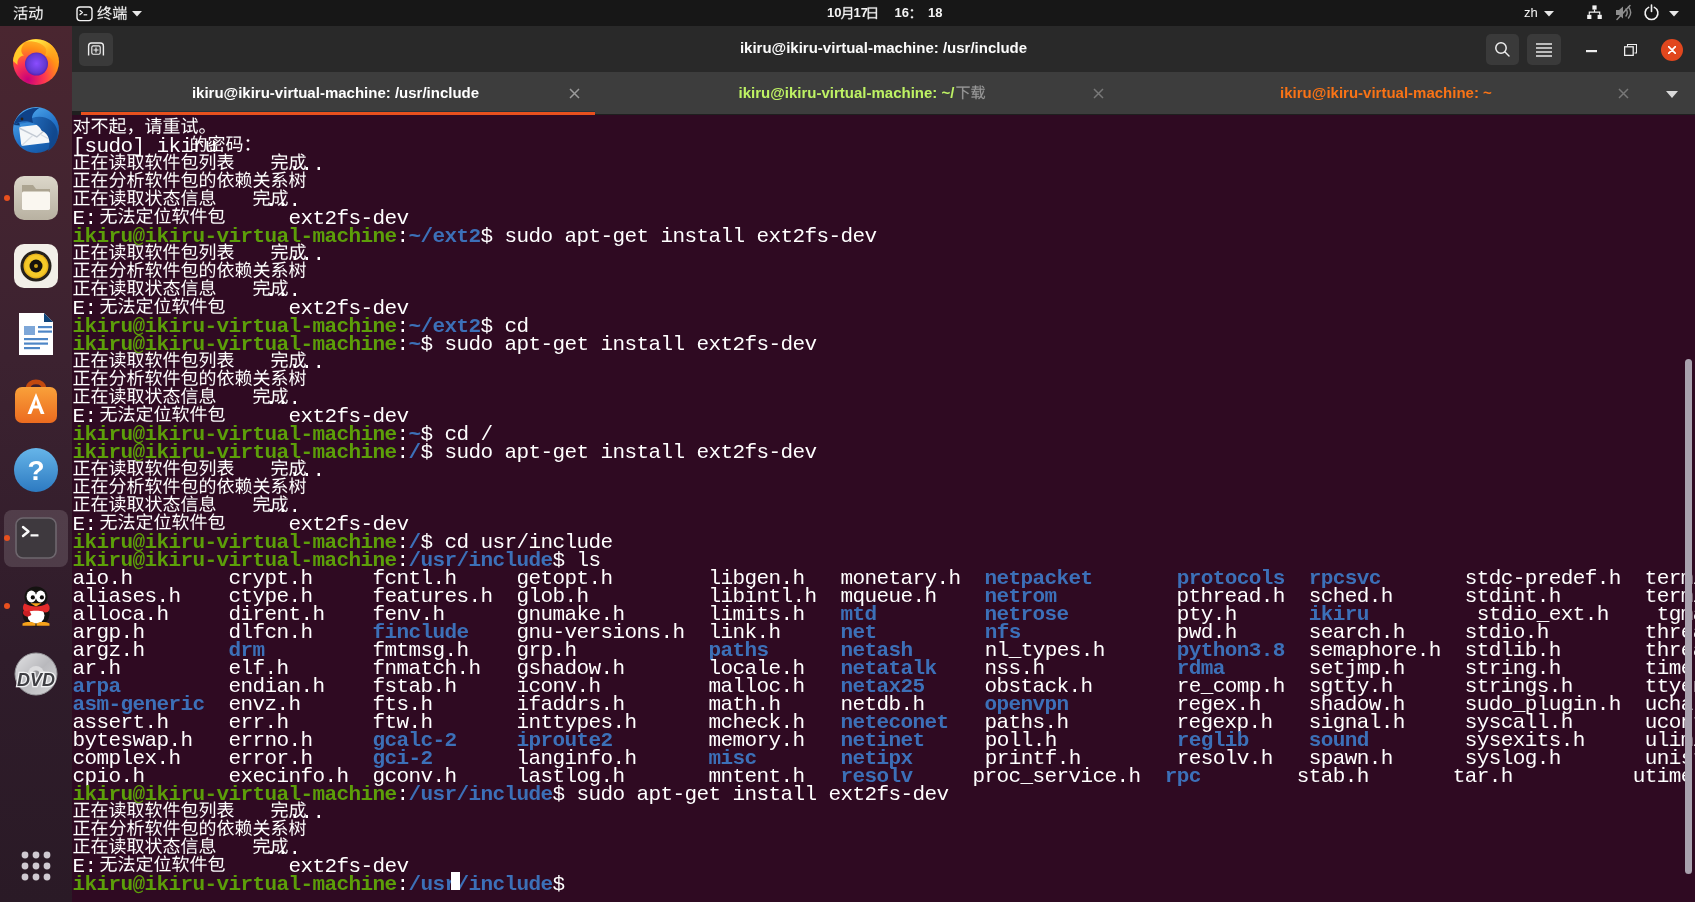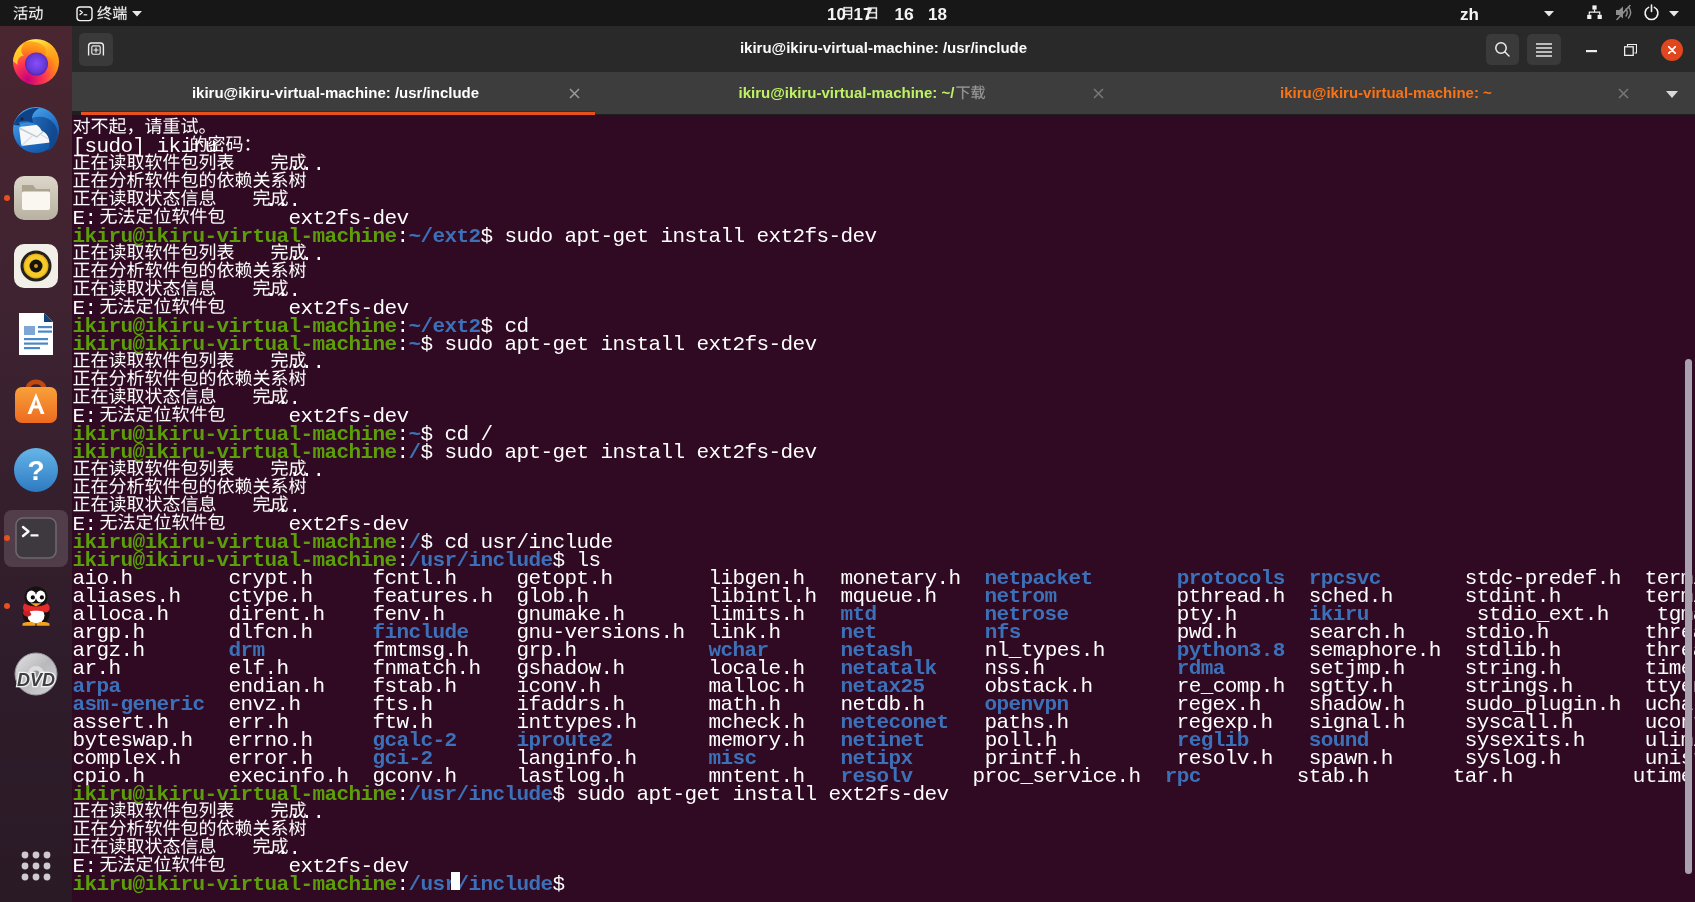"10" .tbt { font-size: 17px -> 13px }
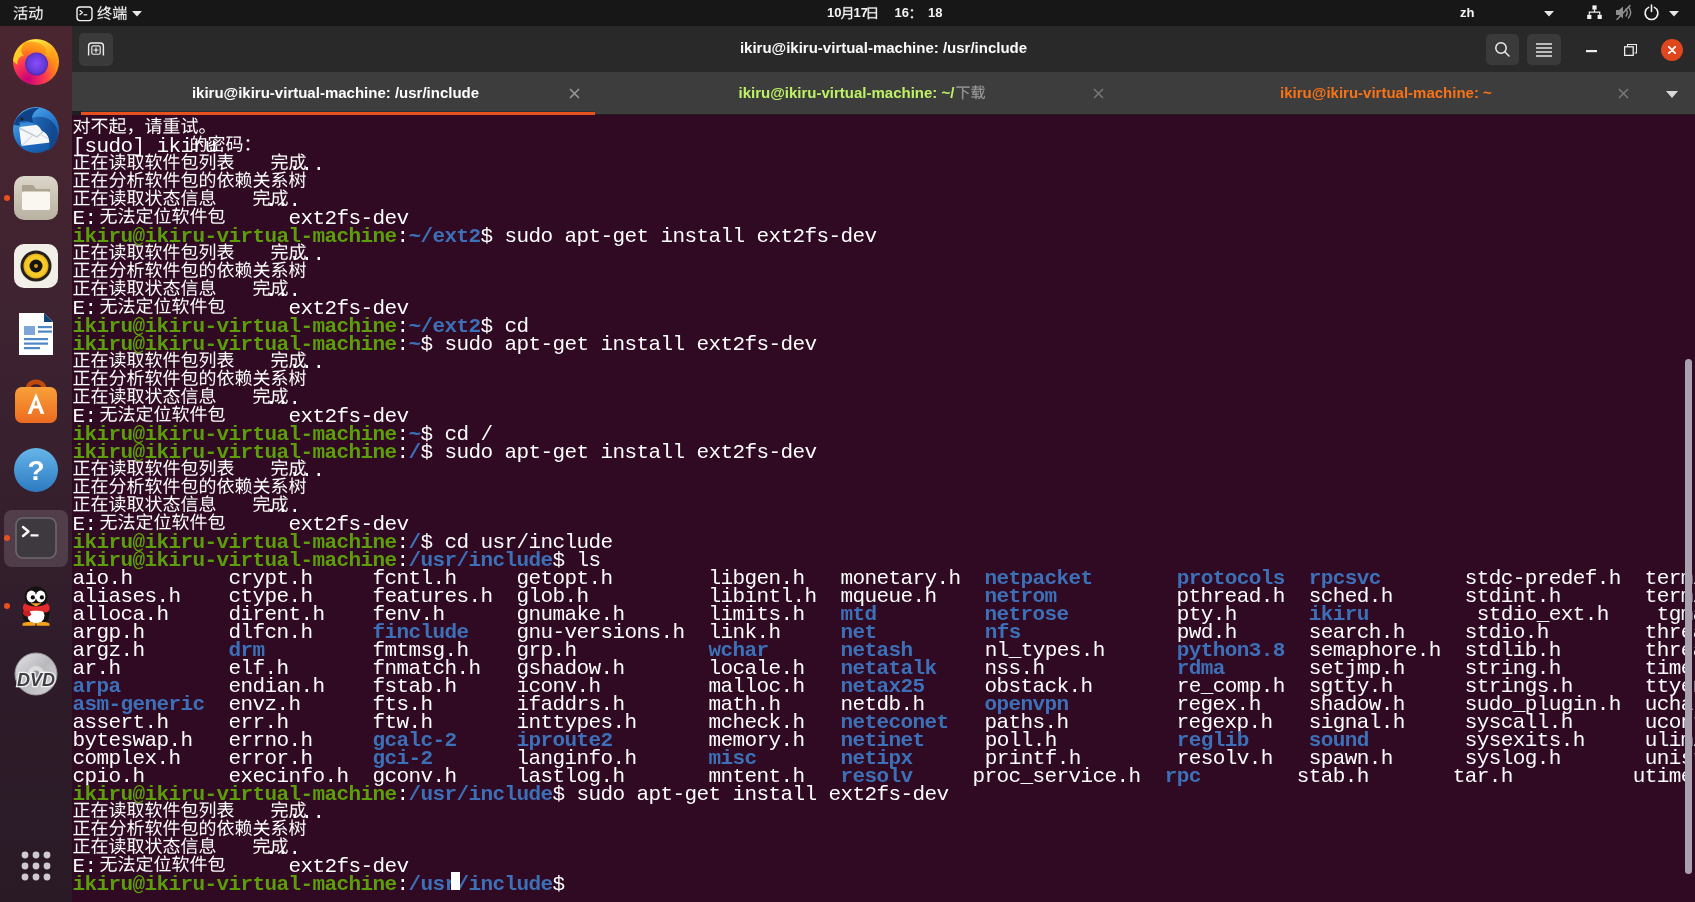"zh" div.tbt { font-weight: 700 -> 400; left: 1460px -> 1524px }
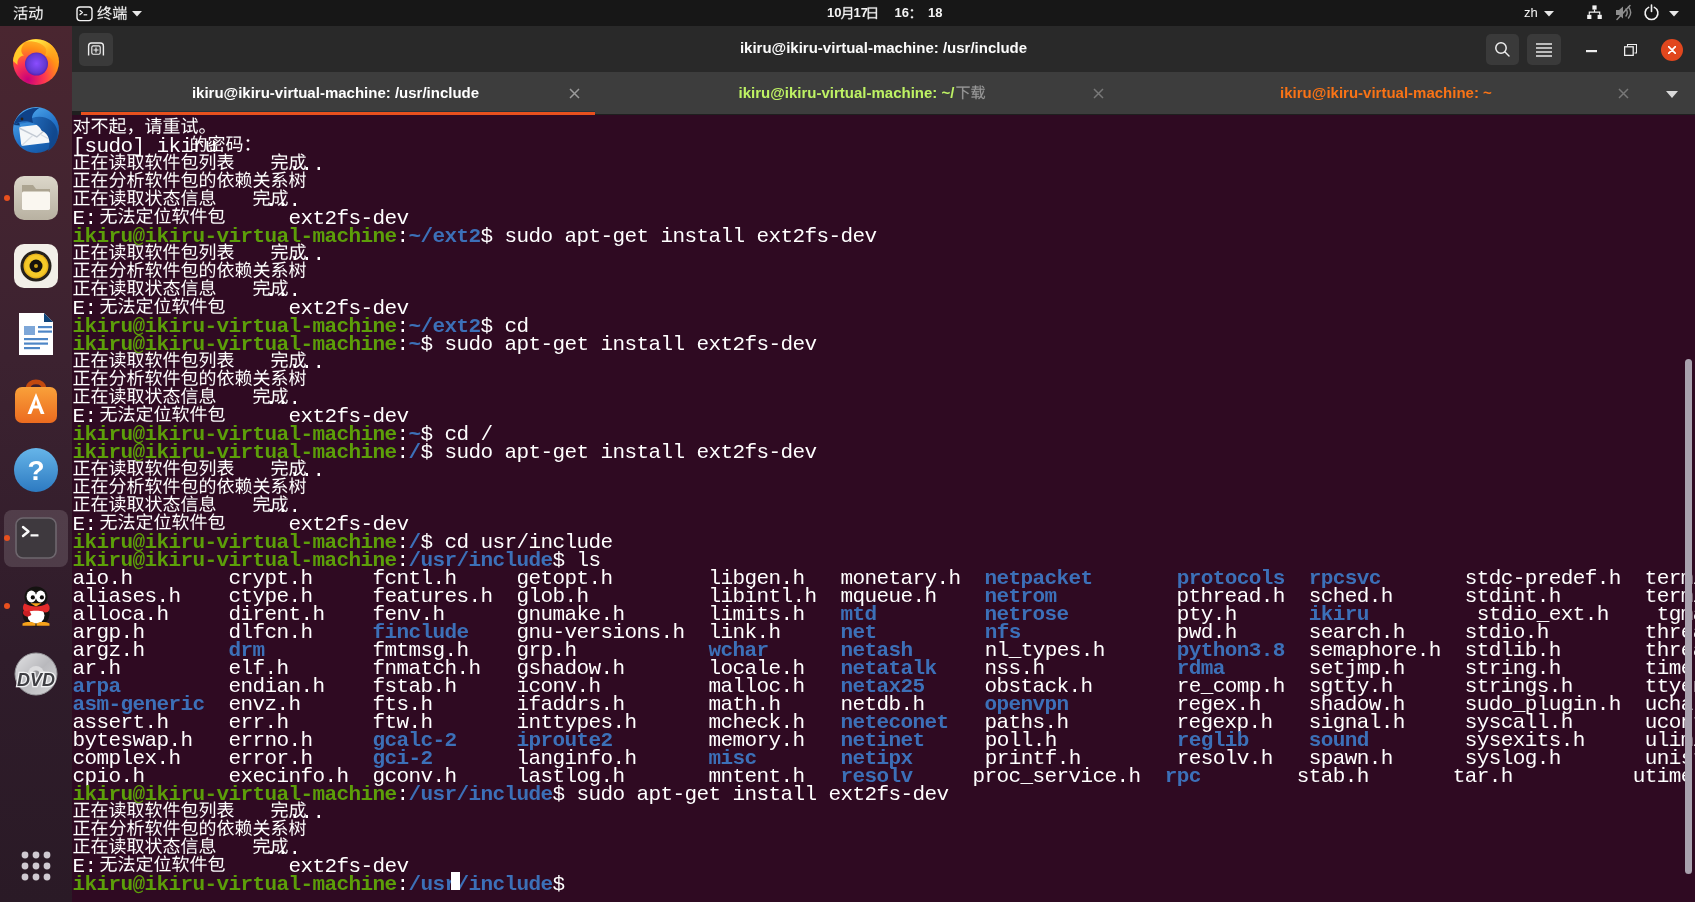"wchar" b.b { text: wchar -> paths }
